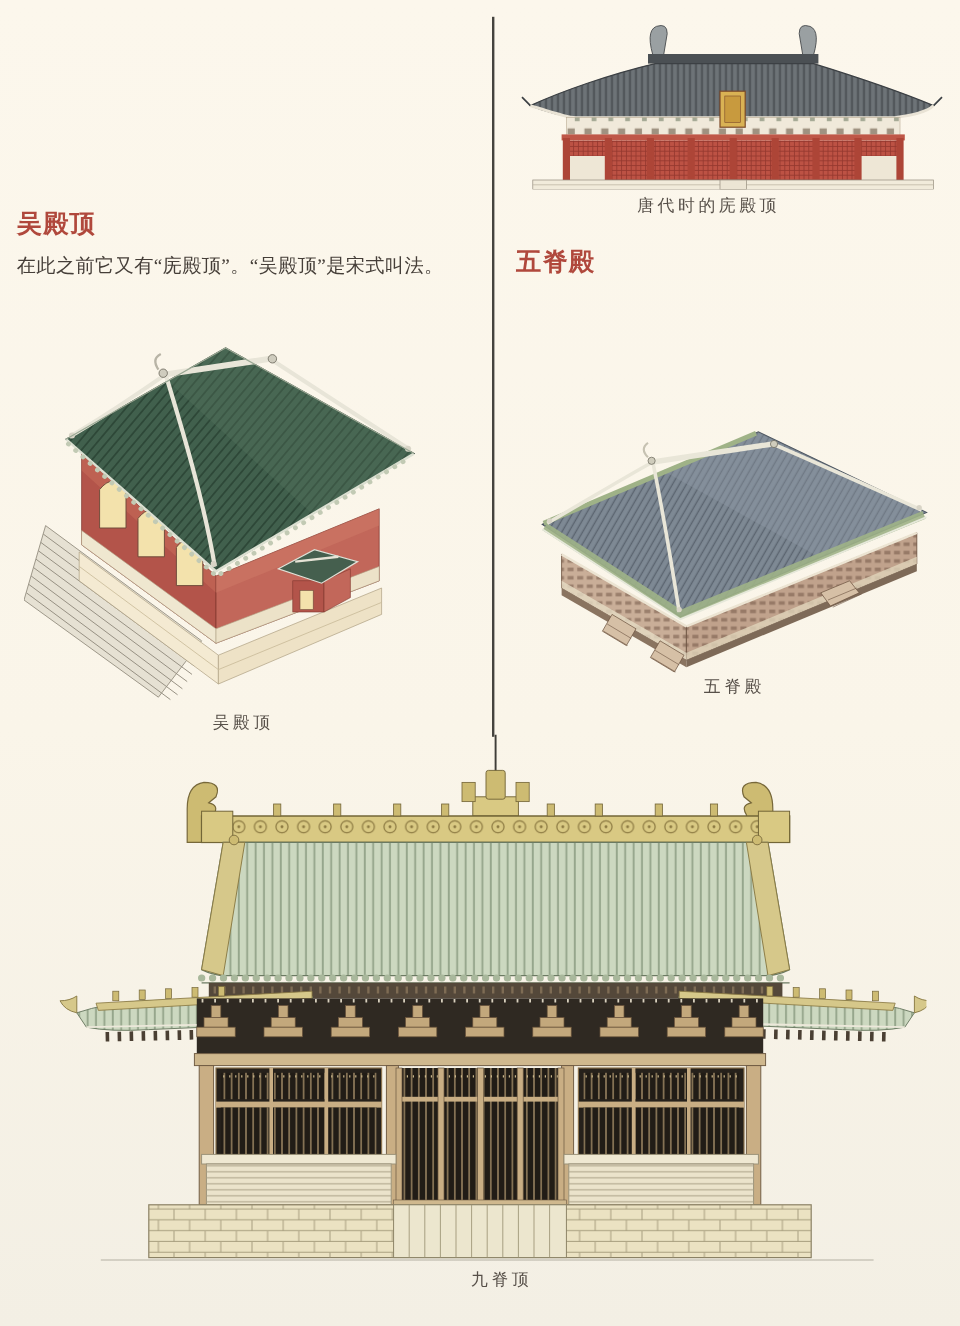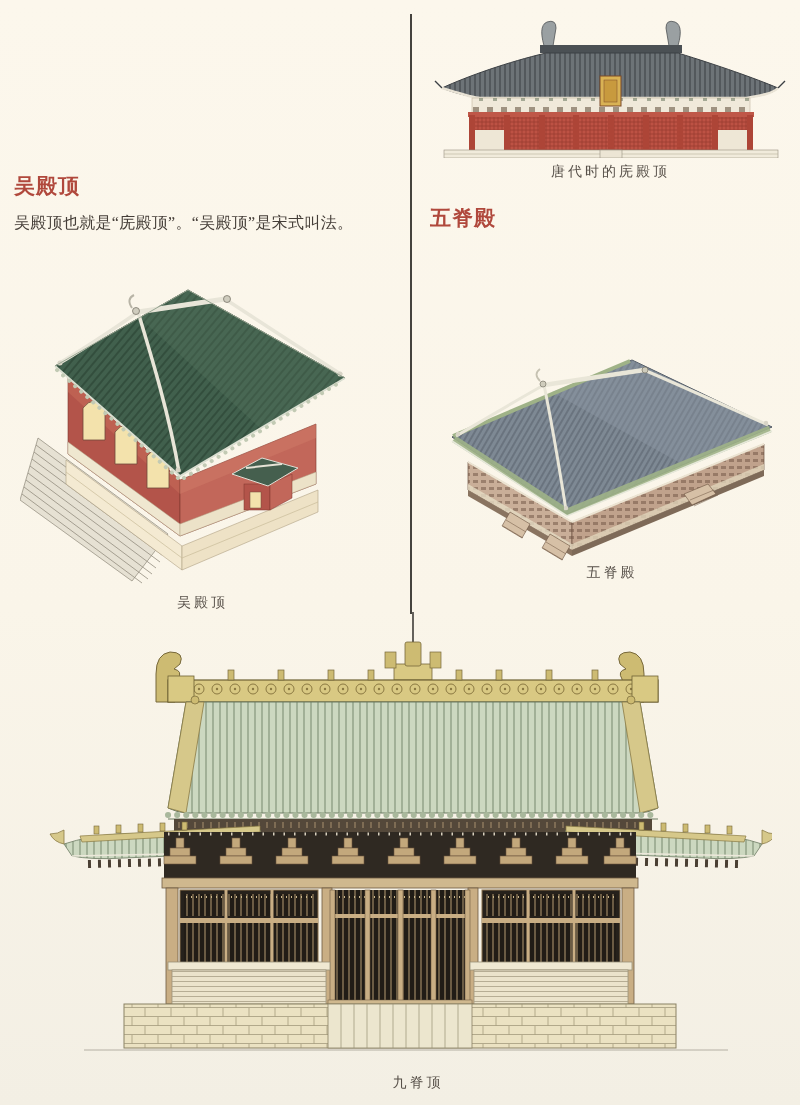"唐代时的庑殿顶" div.caption { left: 428px -> 408px }
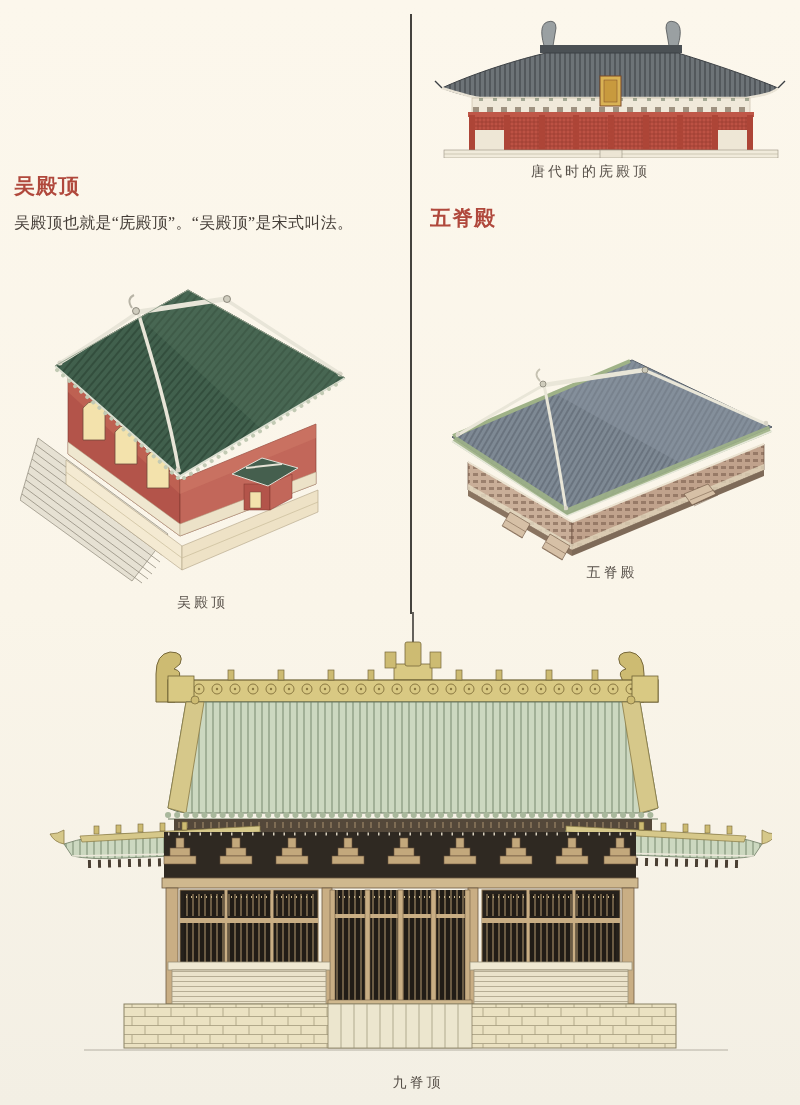"吴殿顶也就是“庑殿顶”。“吴殿顶”是宋式叫法。" p.body { text: 吴殿顶也就是 -> 在此之前它又有 }
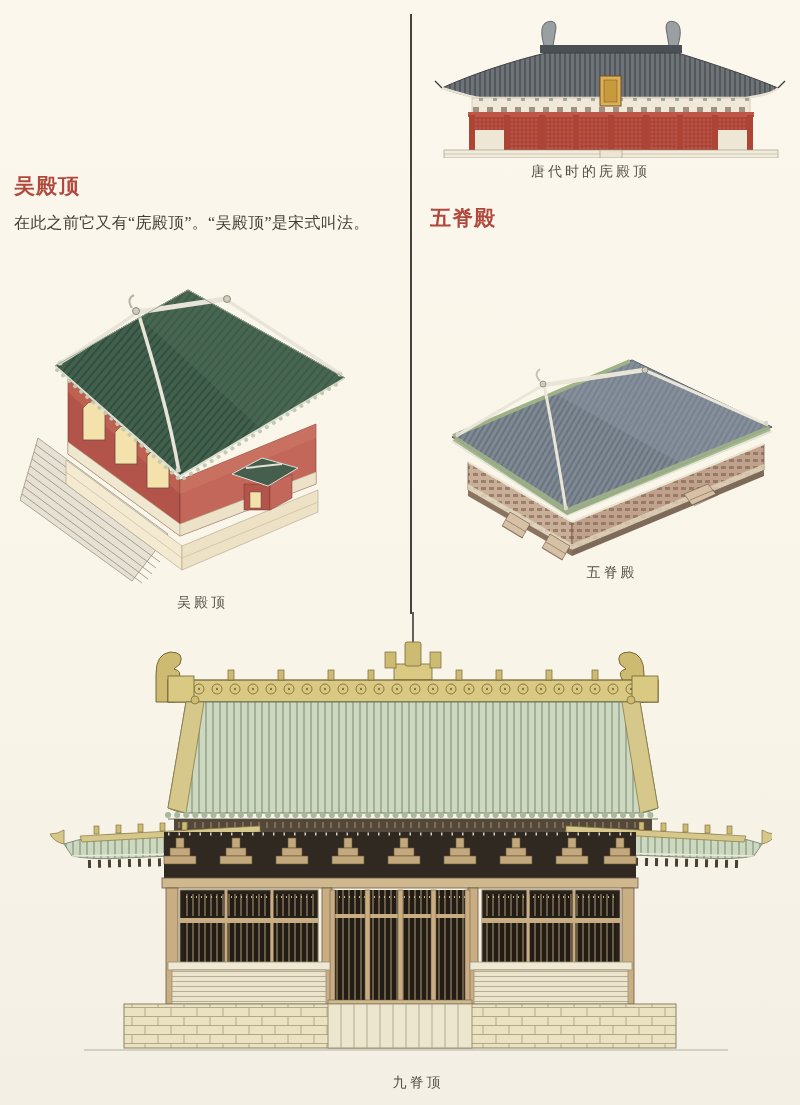"九脊顶" div.caption { margin-top: 16px -> none }
